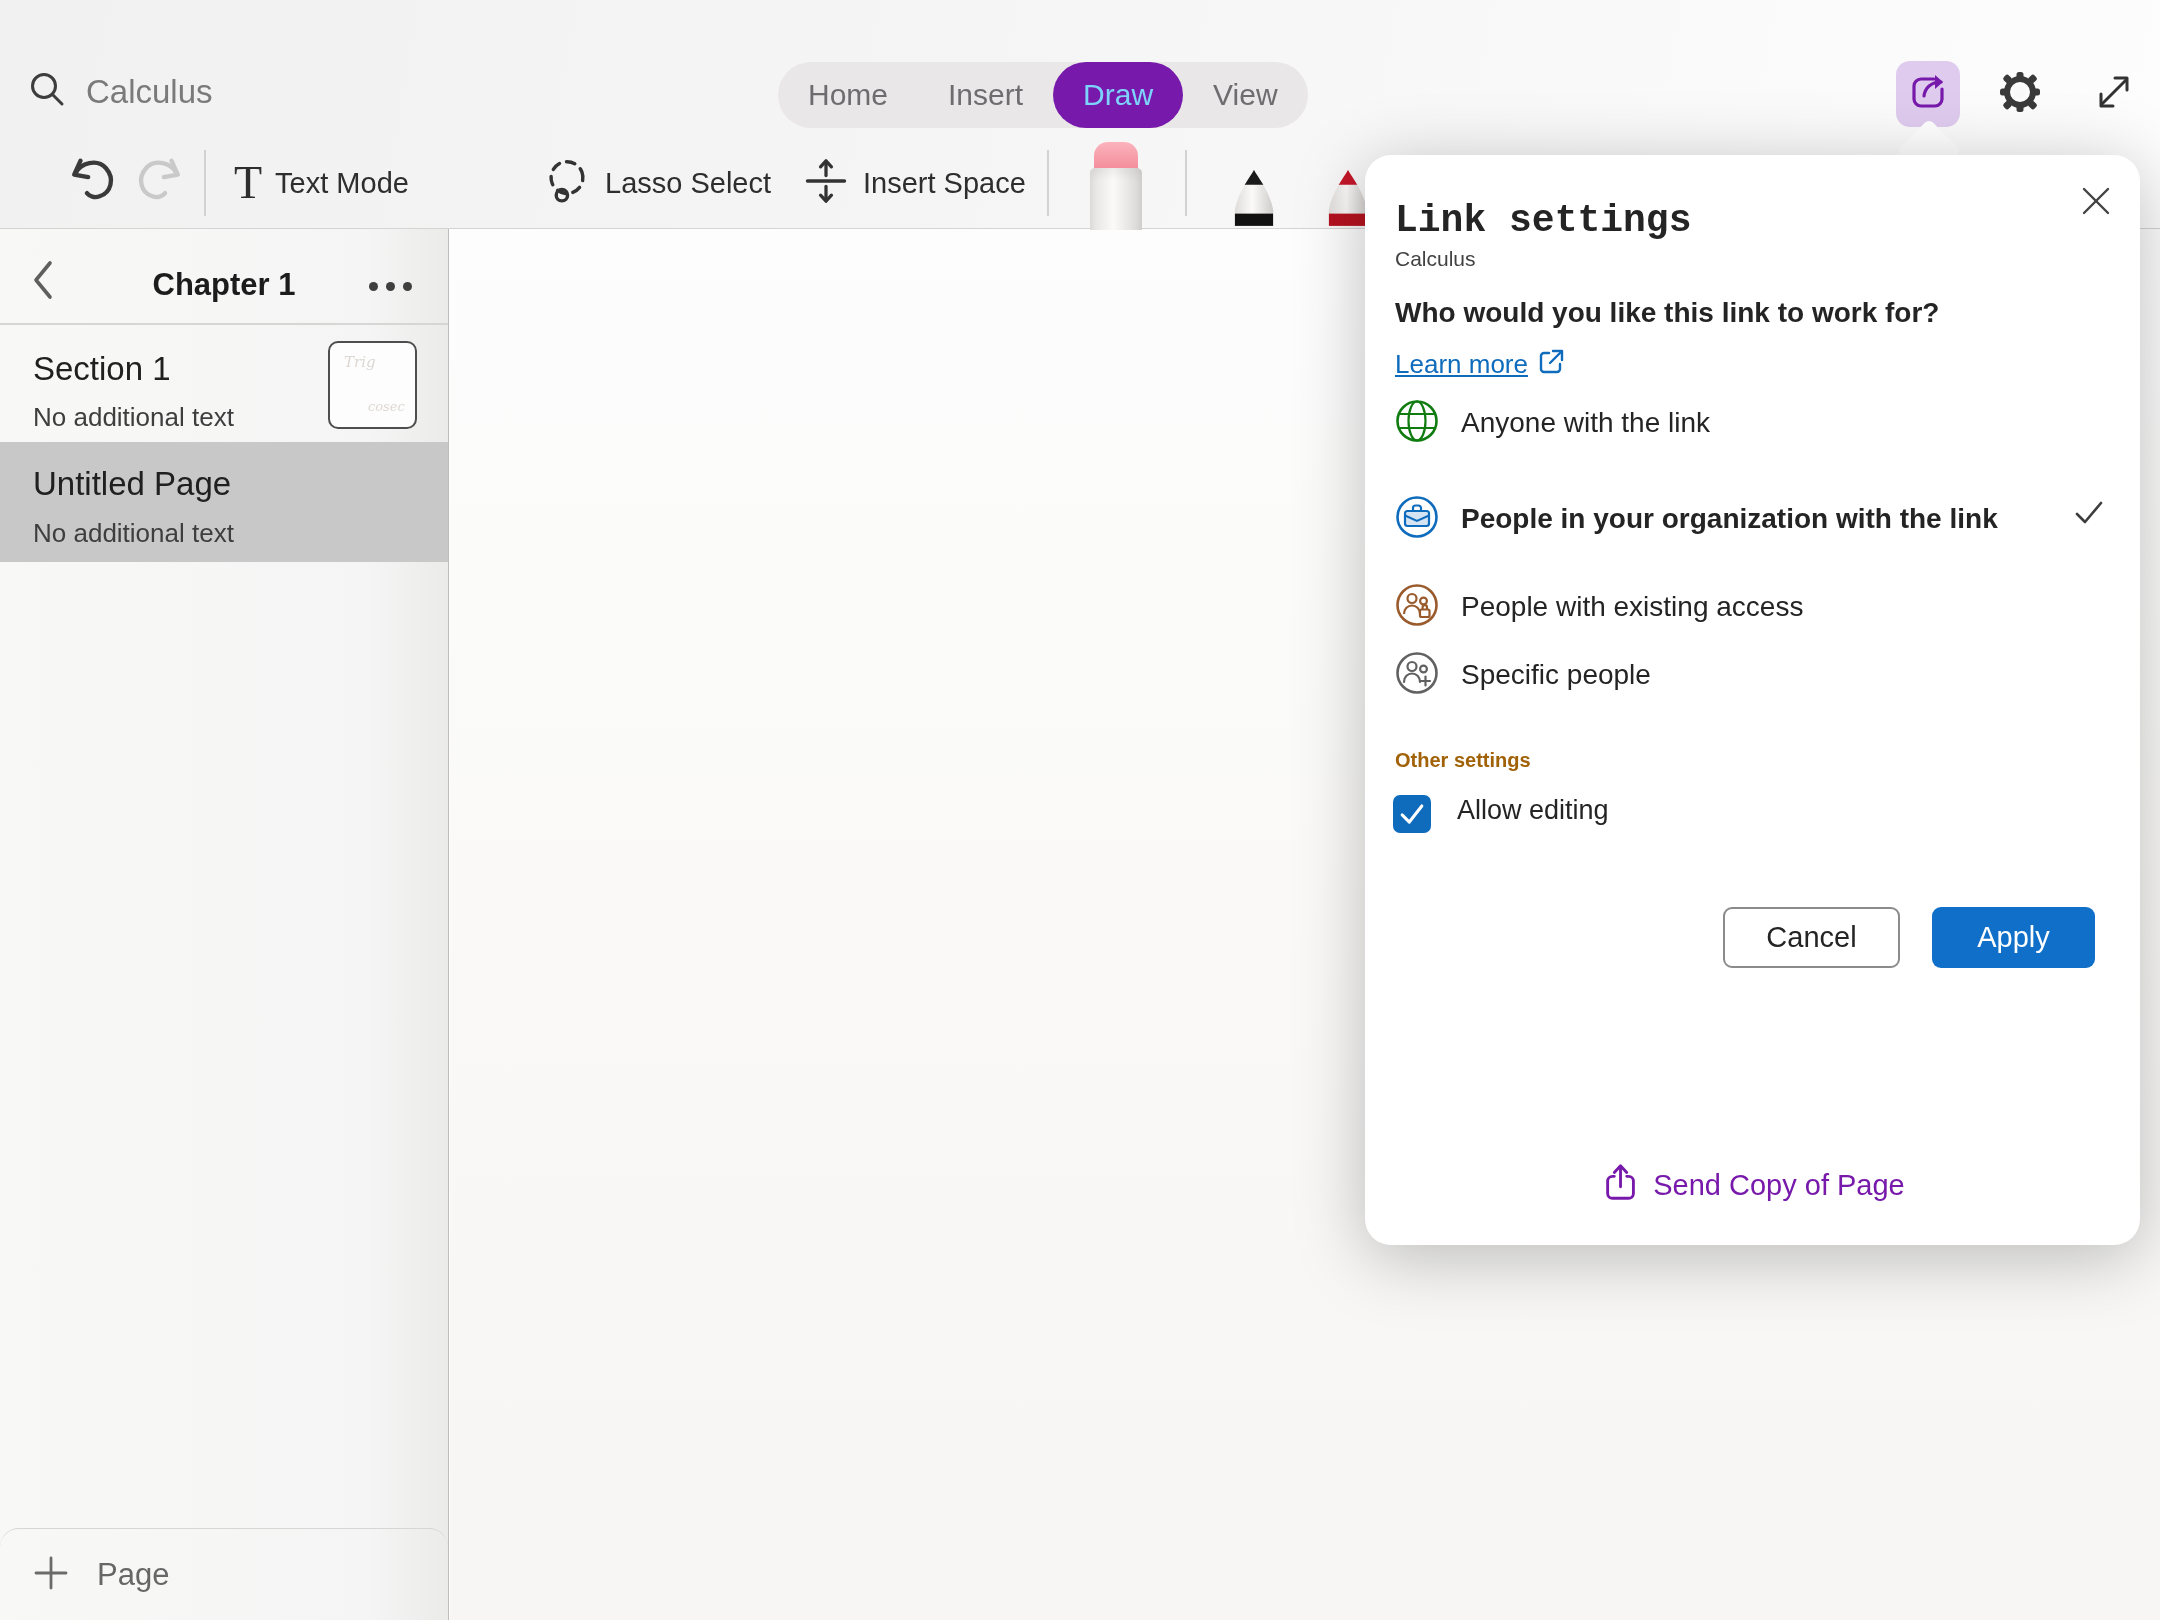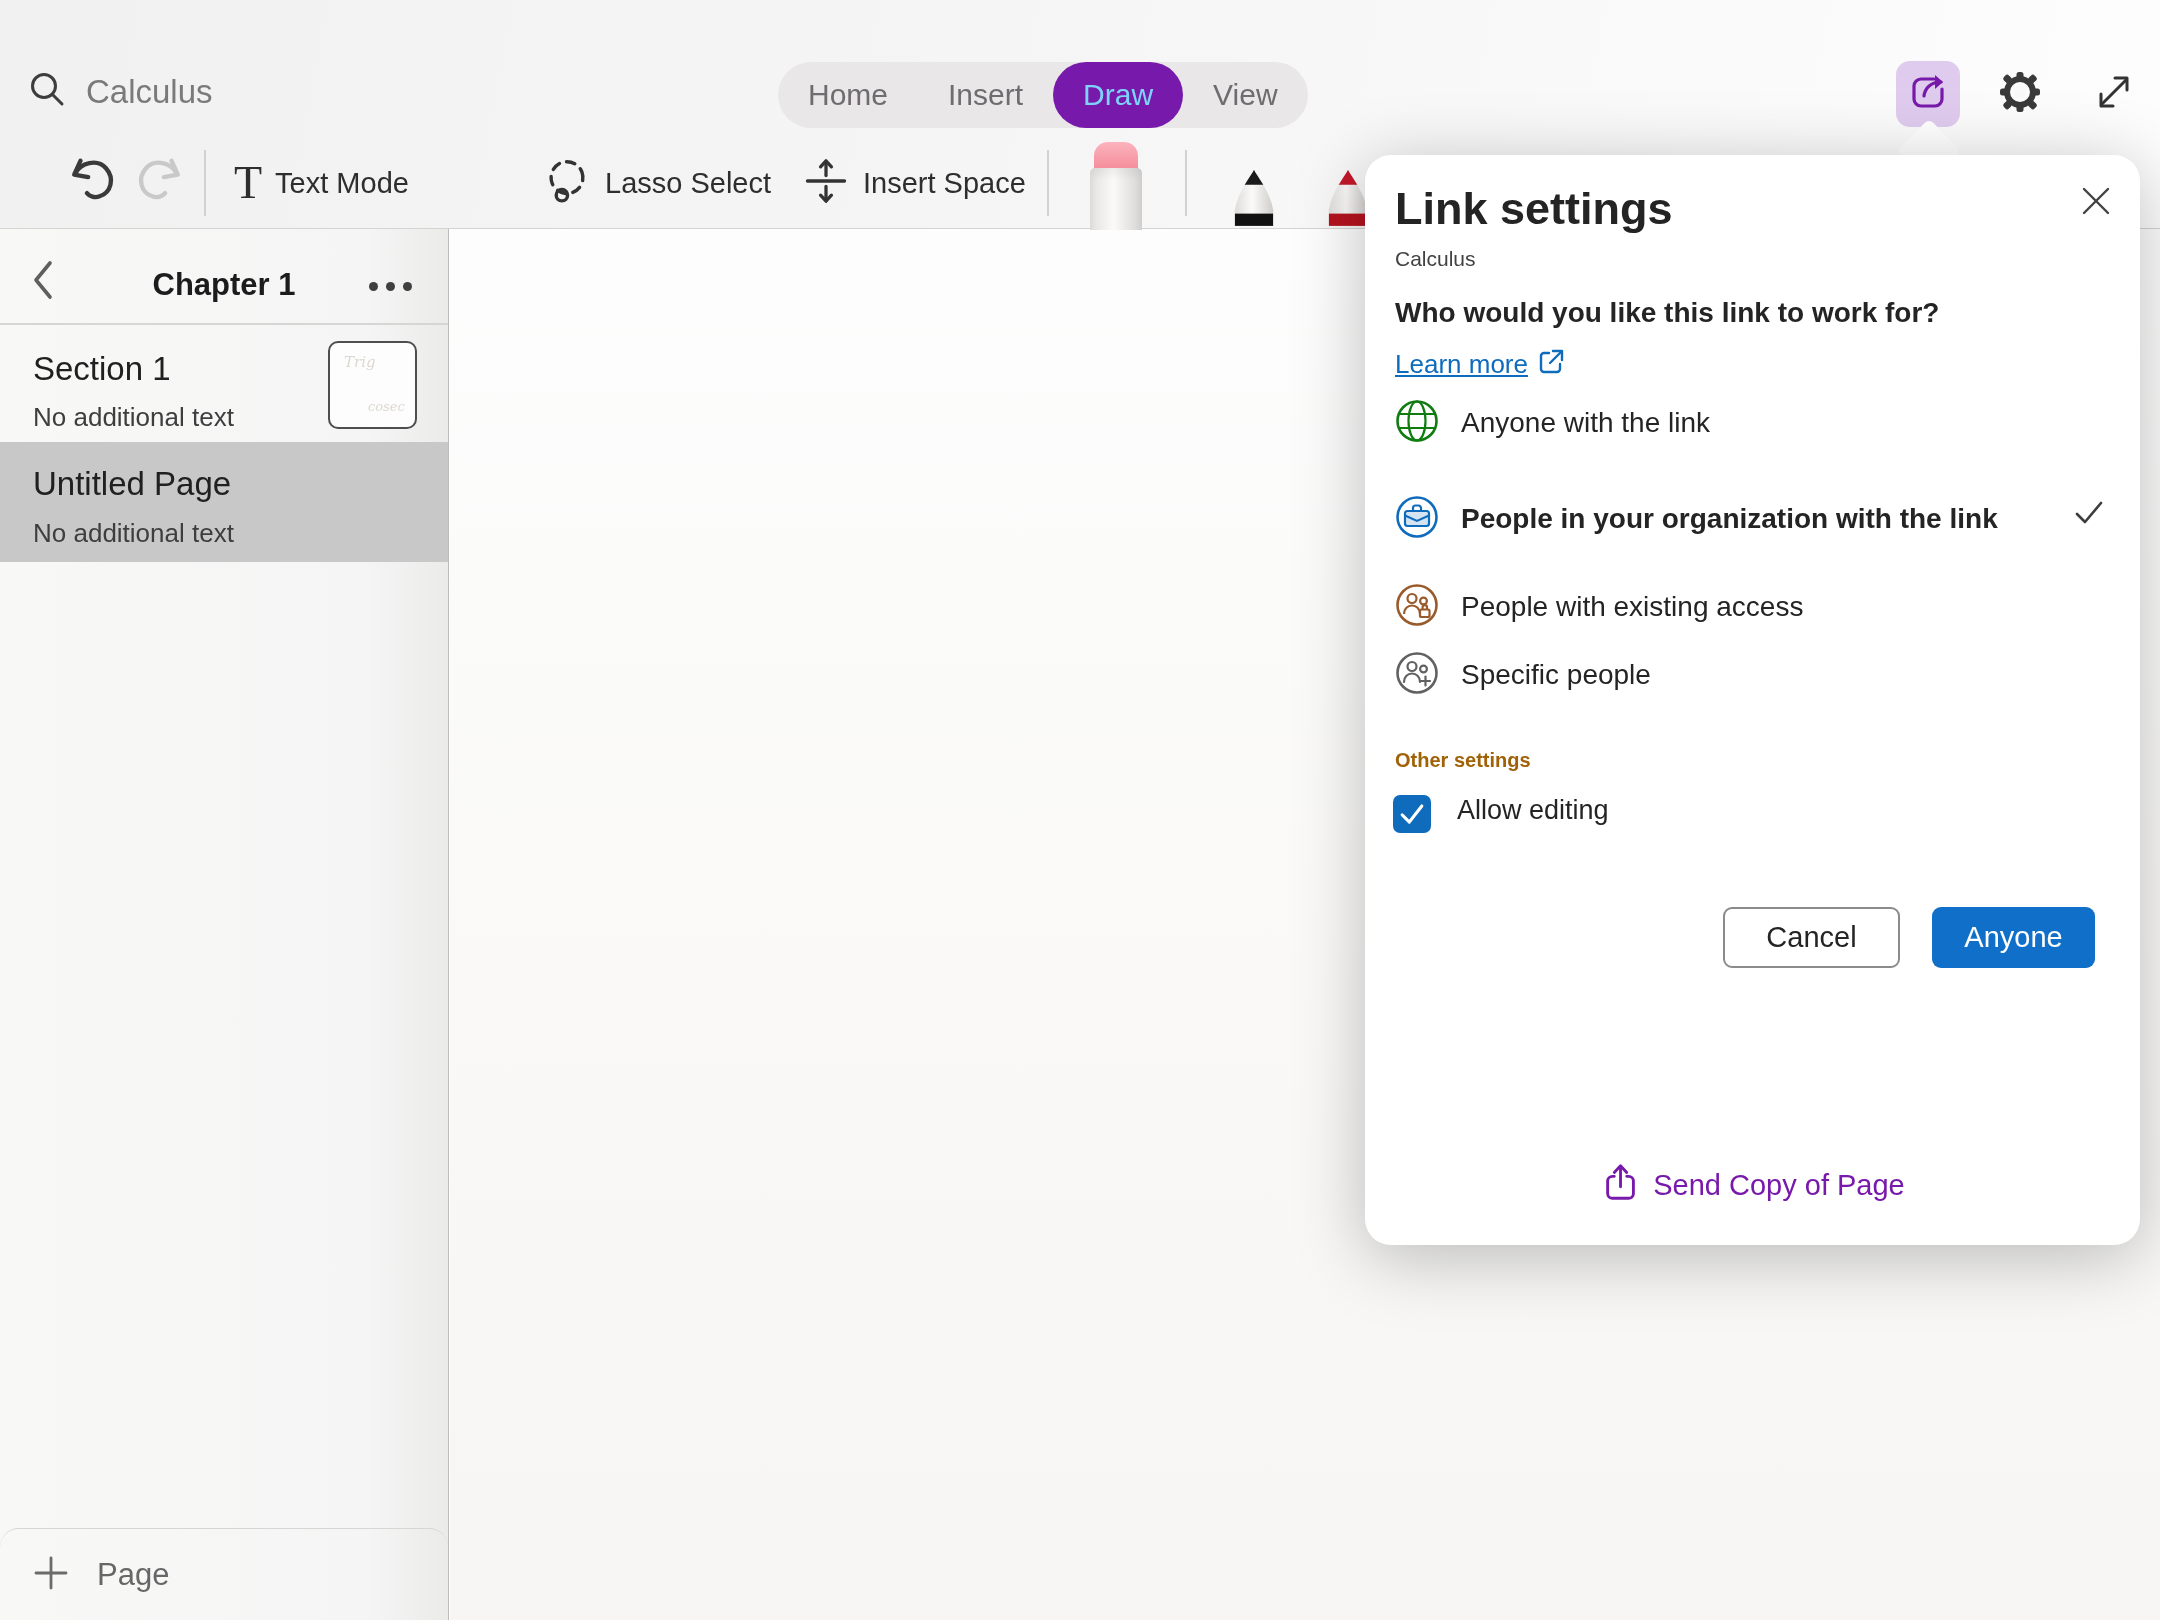"Link settings" .panel-title { font-family: none -> Liberation Mono, monospace; font-size: 45px -> 38px; top: 28px -> 44px }
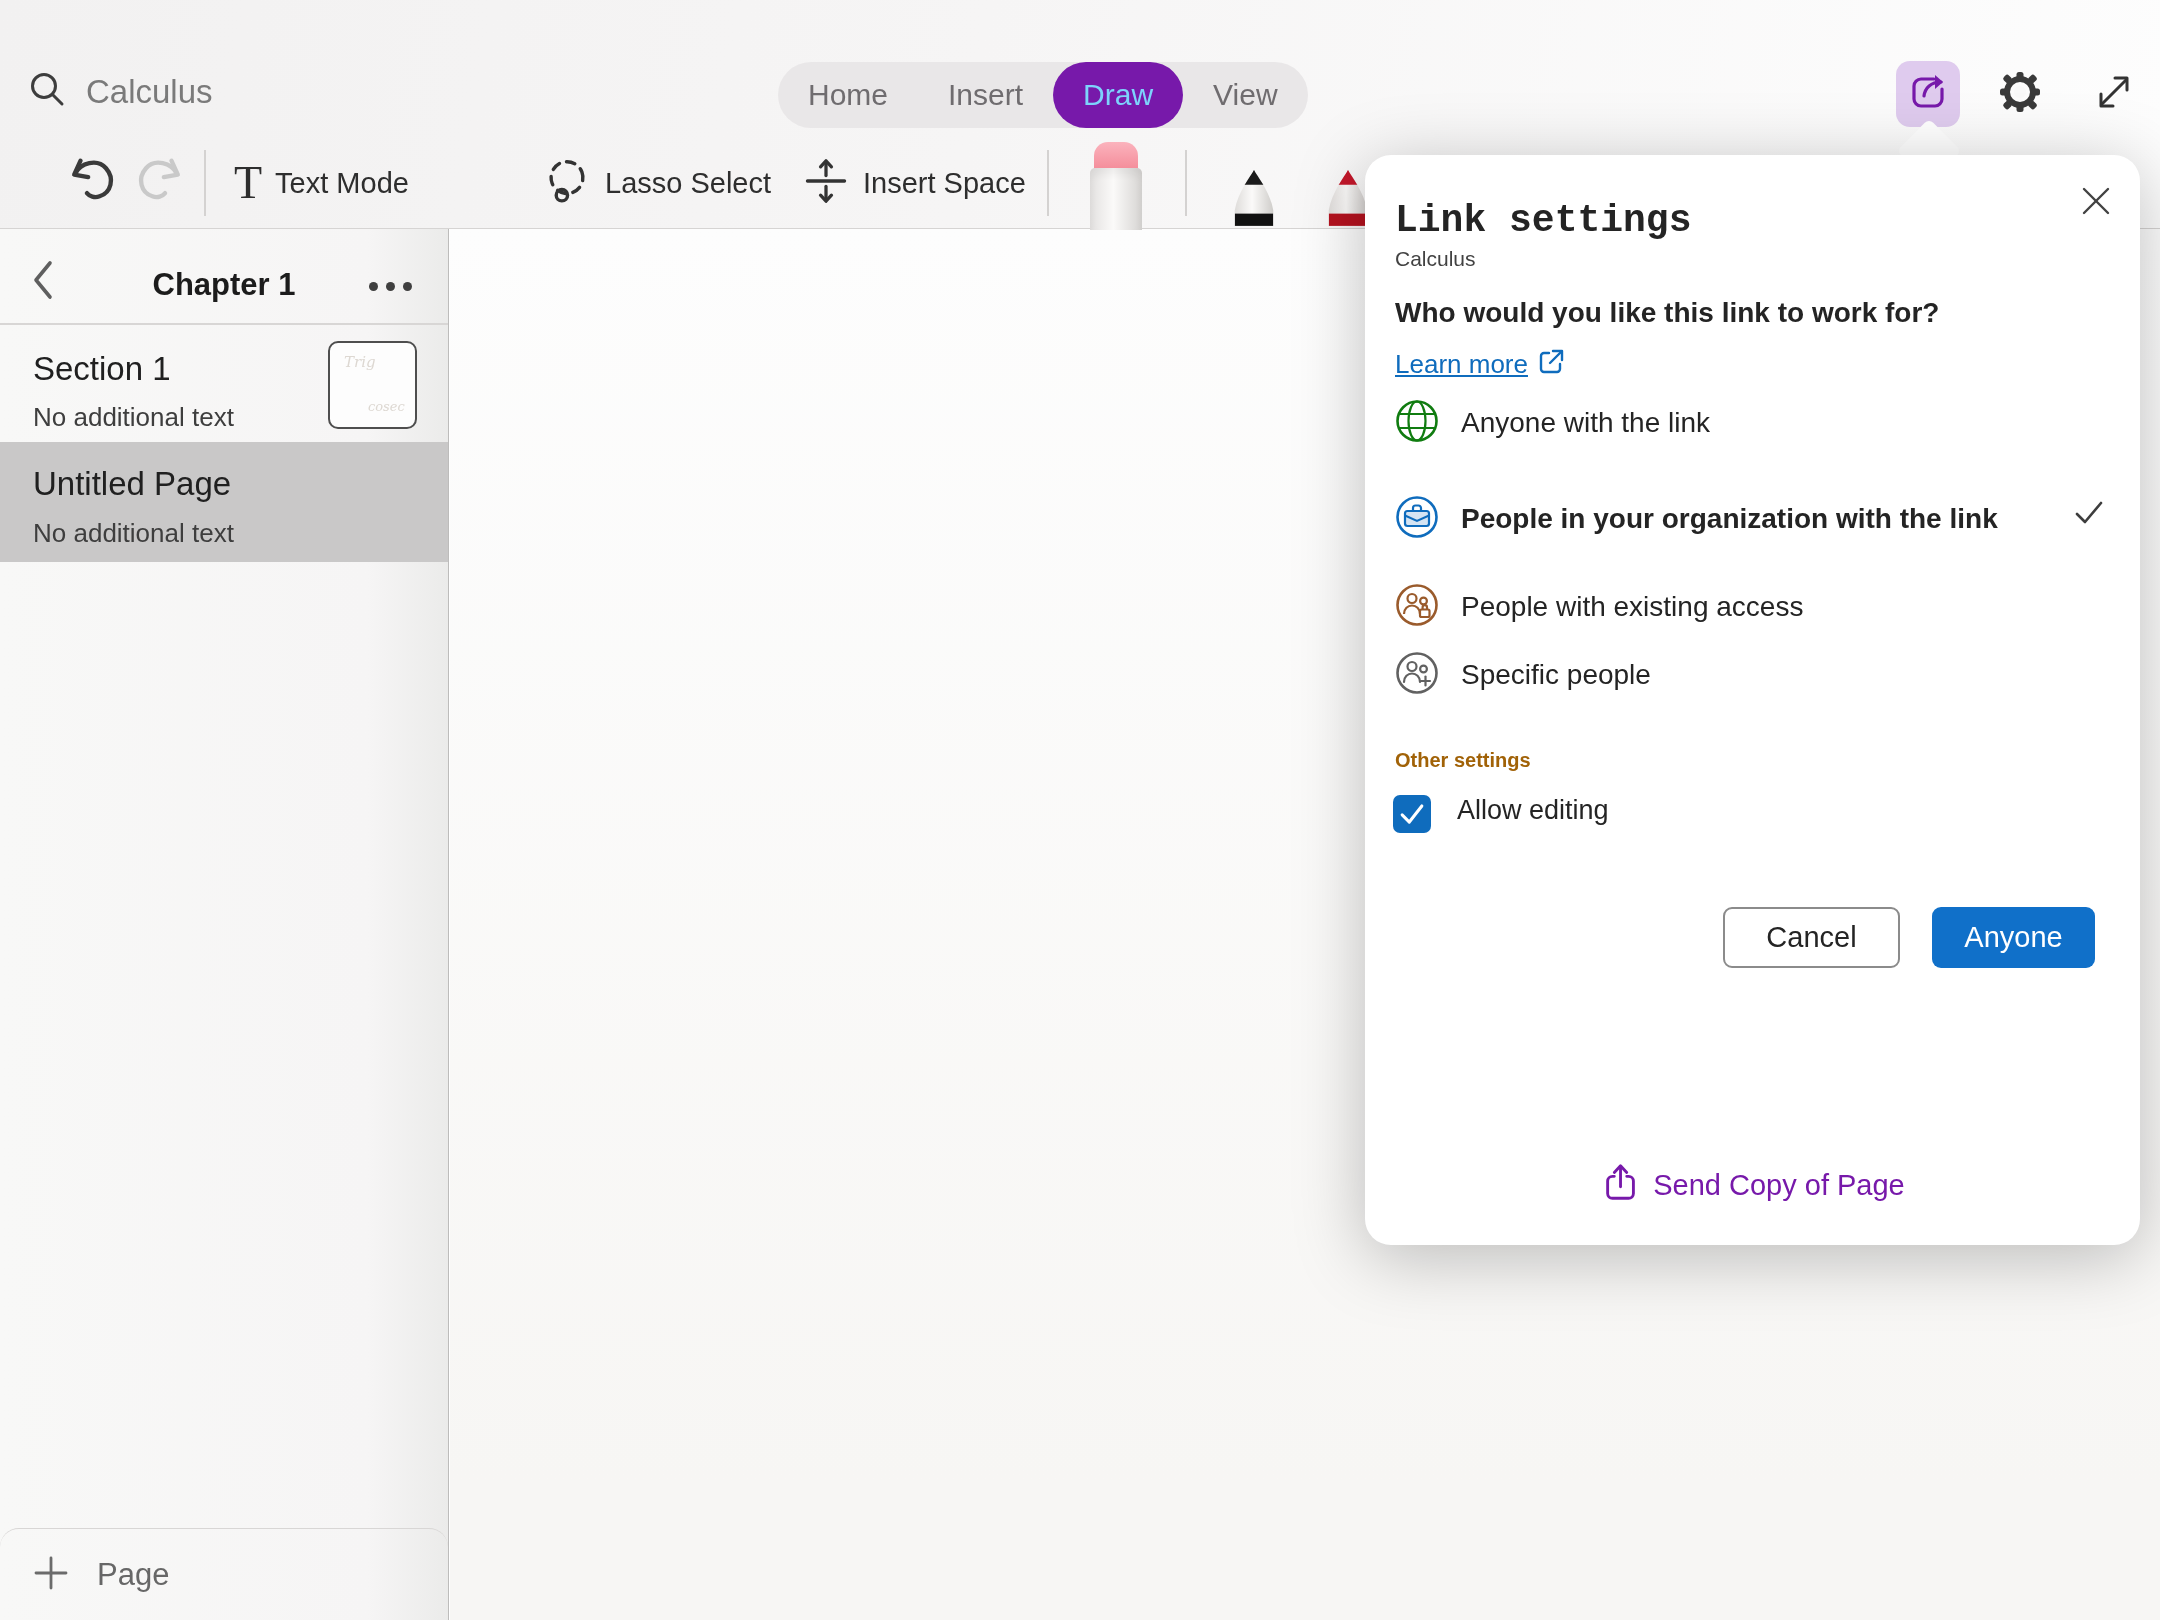"Anyone" button.btn { text: Anyone -> Apply }
